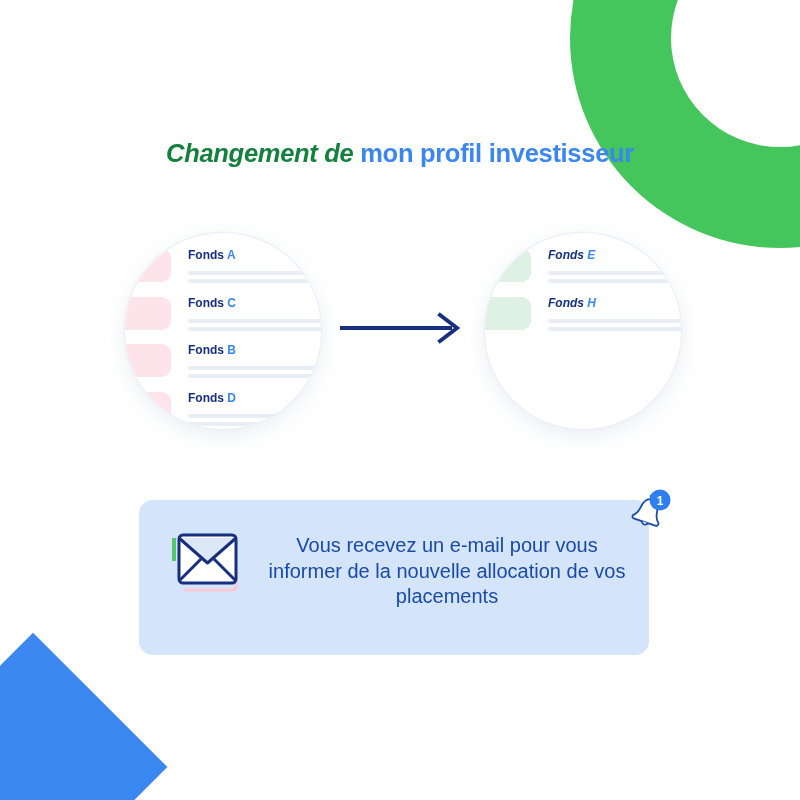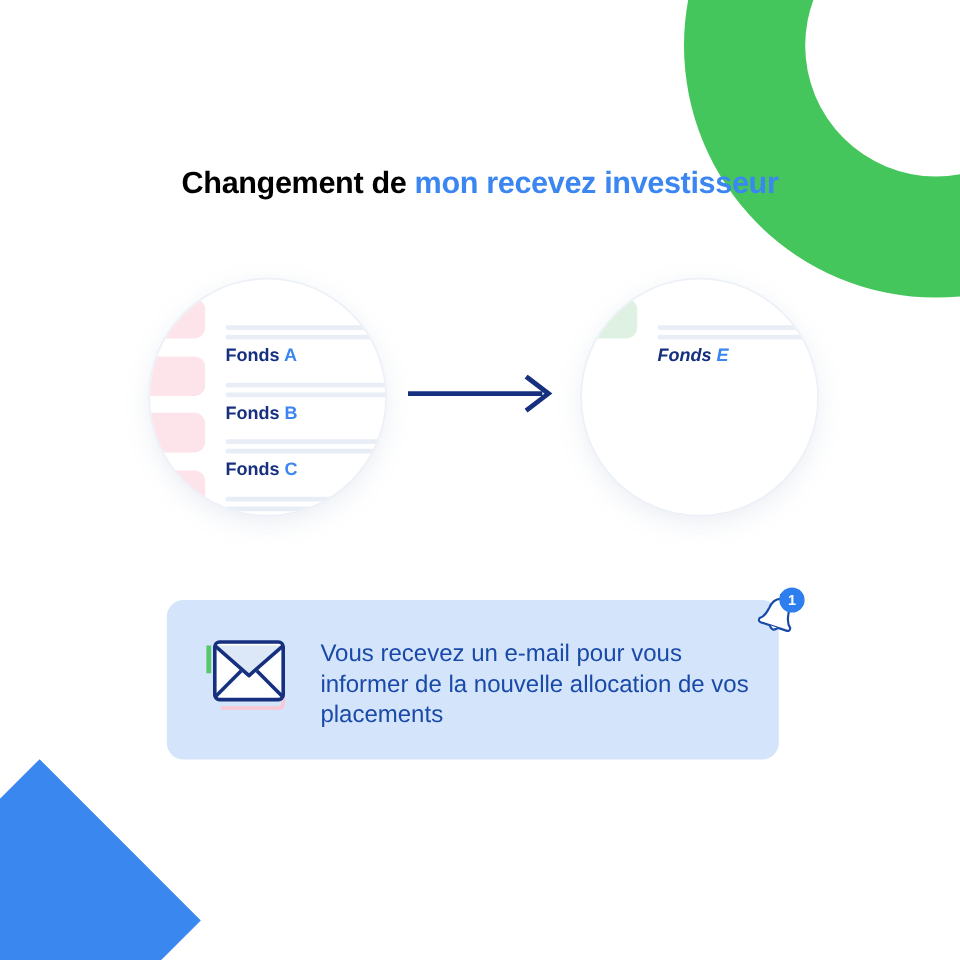"Changement de" .title .t-dark { color: #000000 -> #15803d; font-style: none -> italic }
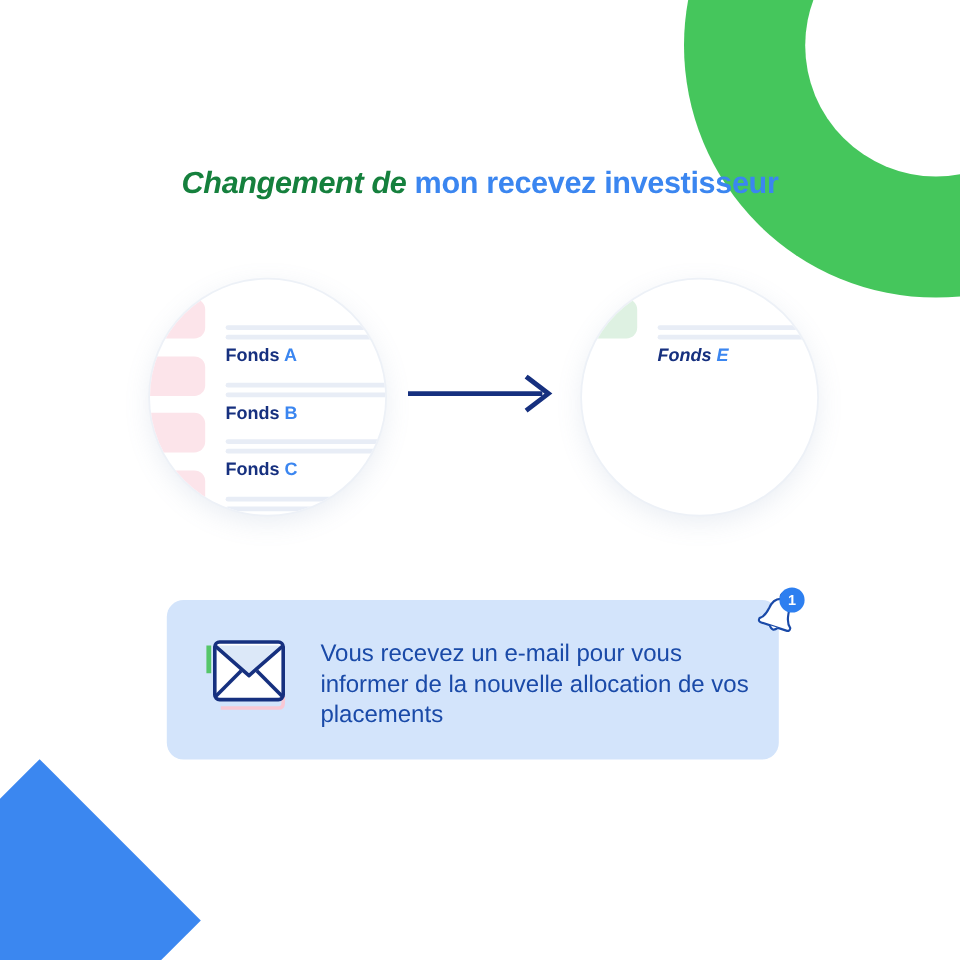"mon recevez investisseur" span.t-blue { text: recevez -> profil }
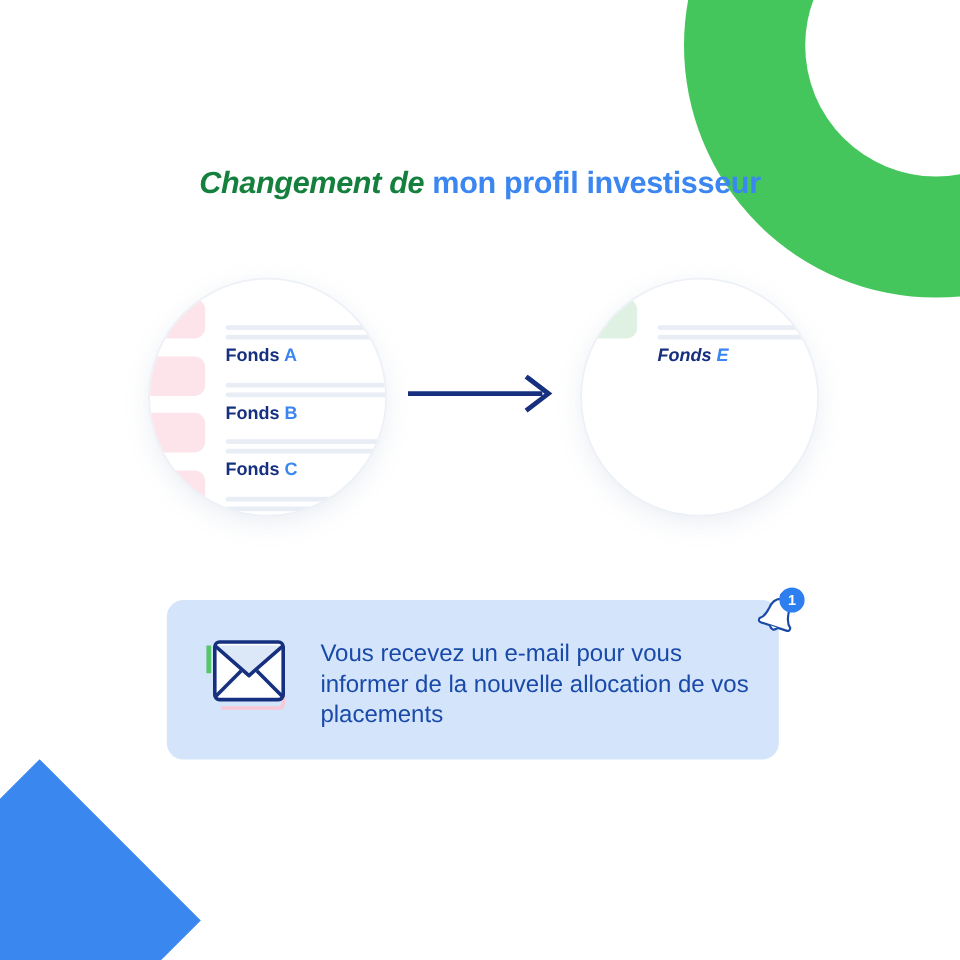"Fonds A" .fund-label { font-size: 15px -> 12px; margin-top: 40px -> none }
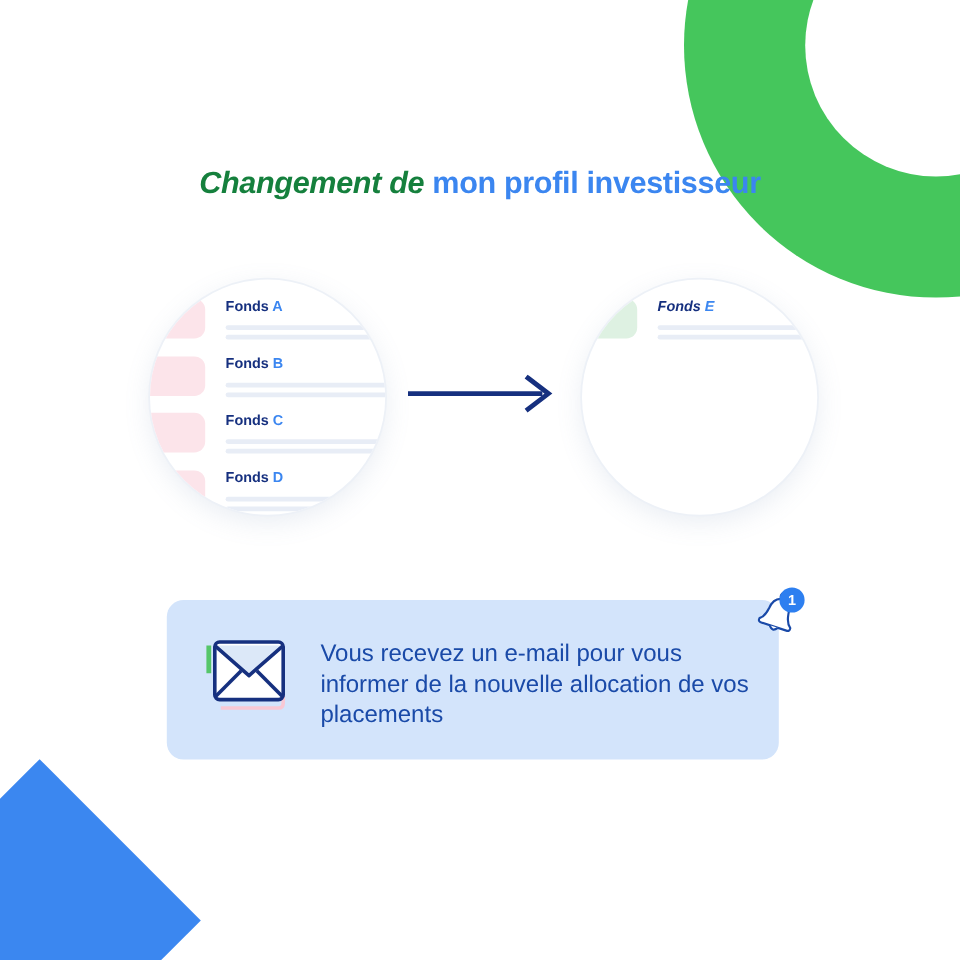"Fonds H" div.fund-row { html: none -> <div> <div></div> <div> <span>Fonds</span> <span>H</span> </div> <div></div> <div></div> </div> }
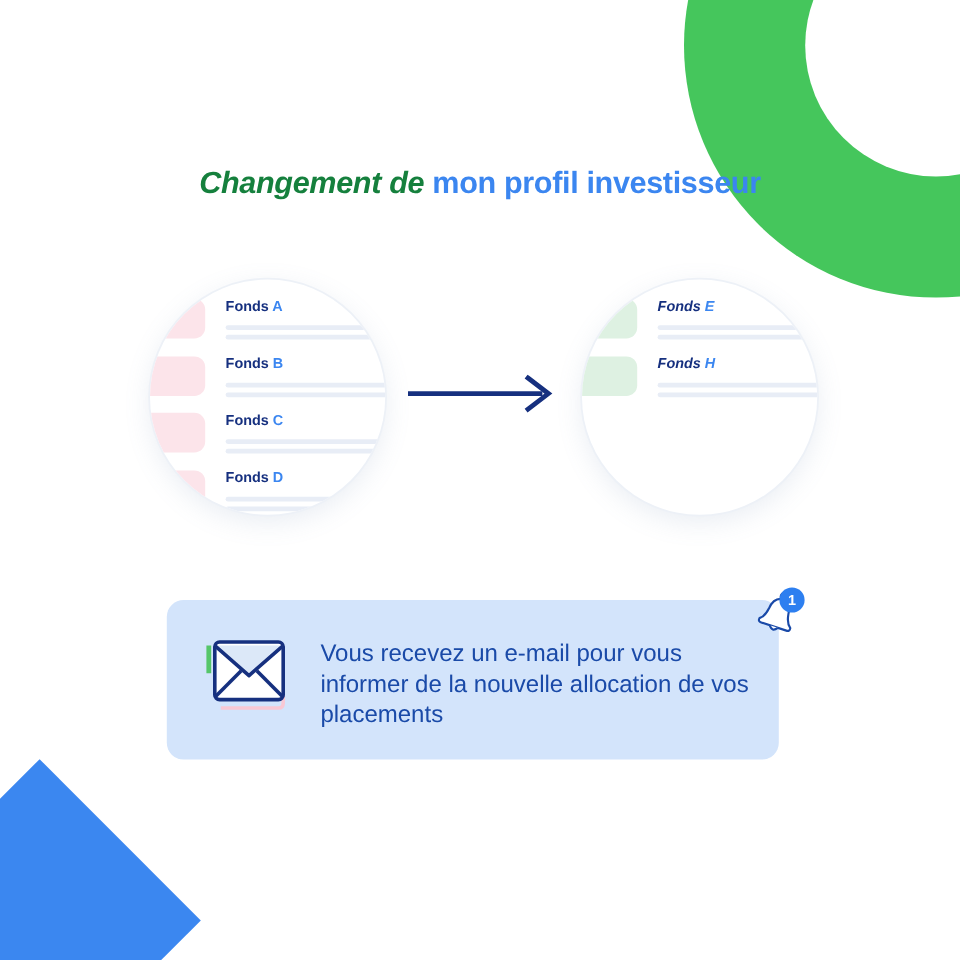"Fonds B" div.fund-row { order: before "Fonds C" -> after "Fonds C" }
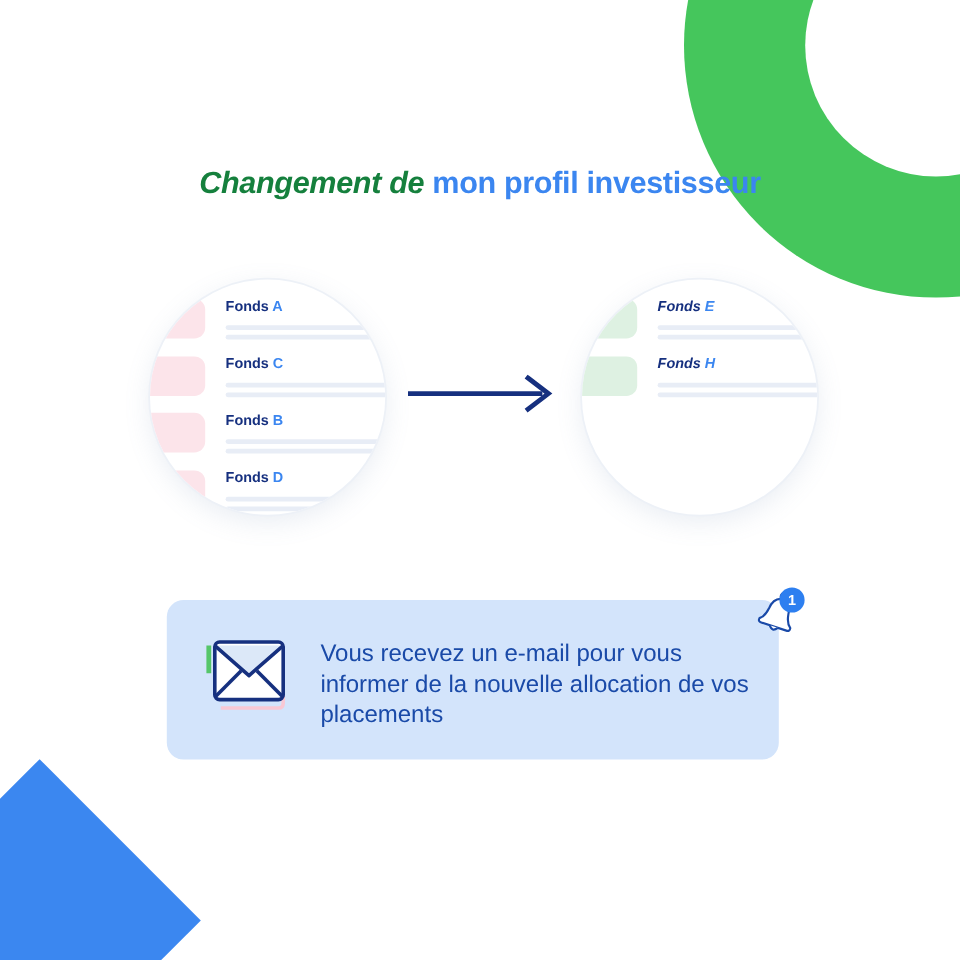"Vous recevez un e-mail pour" .msg-card { height: 133px -> 155px; text-align: none -> center }
